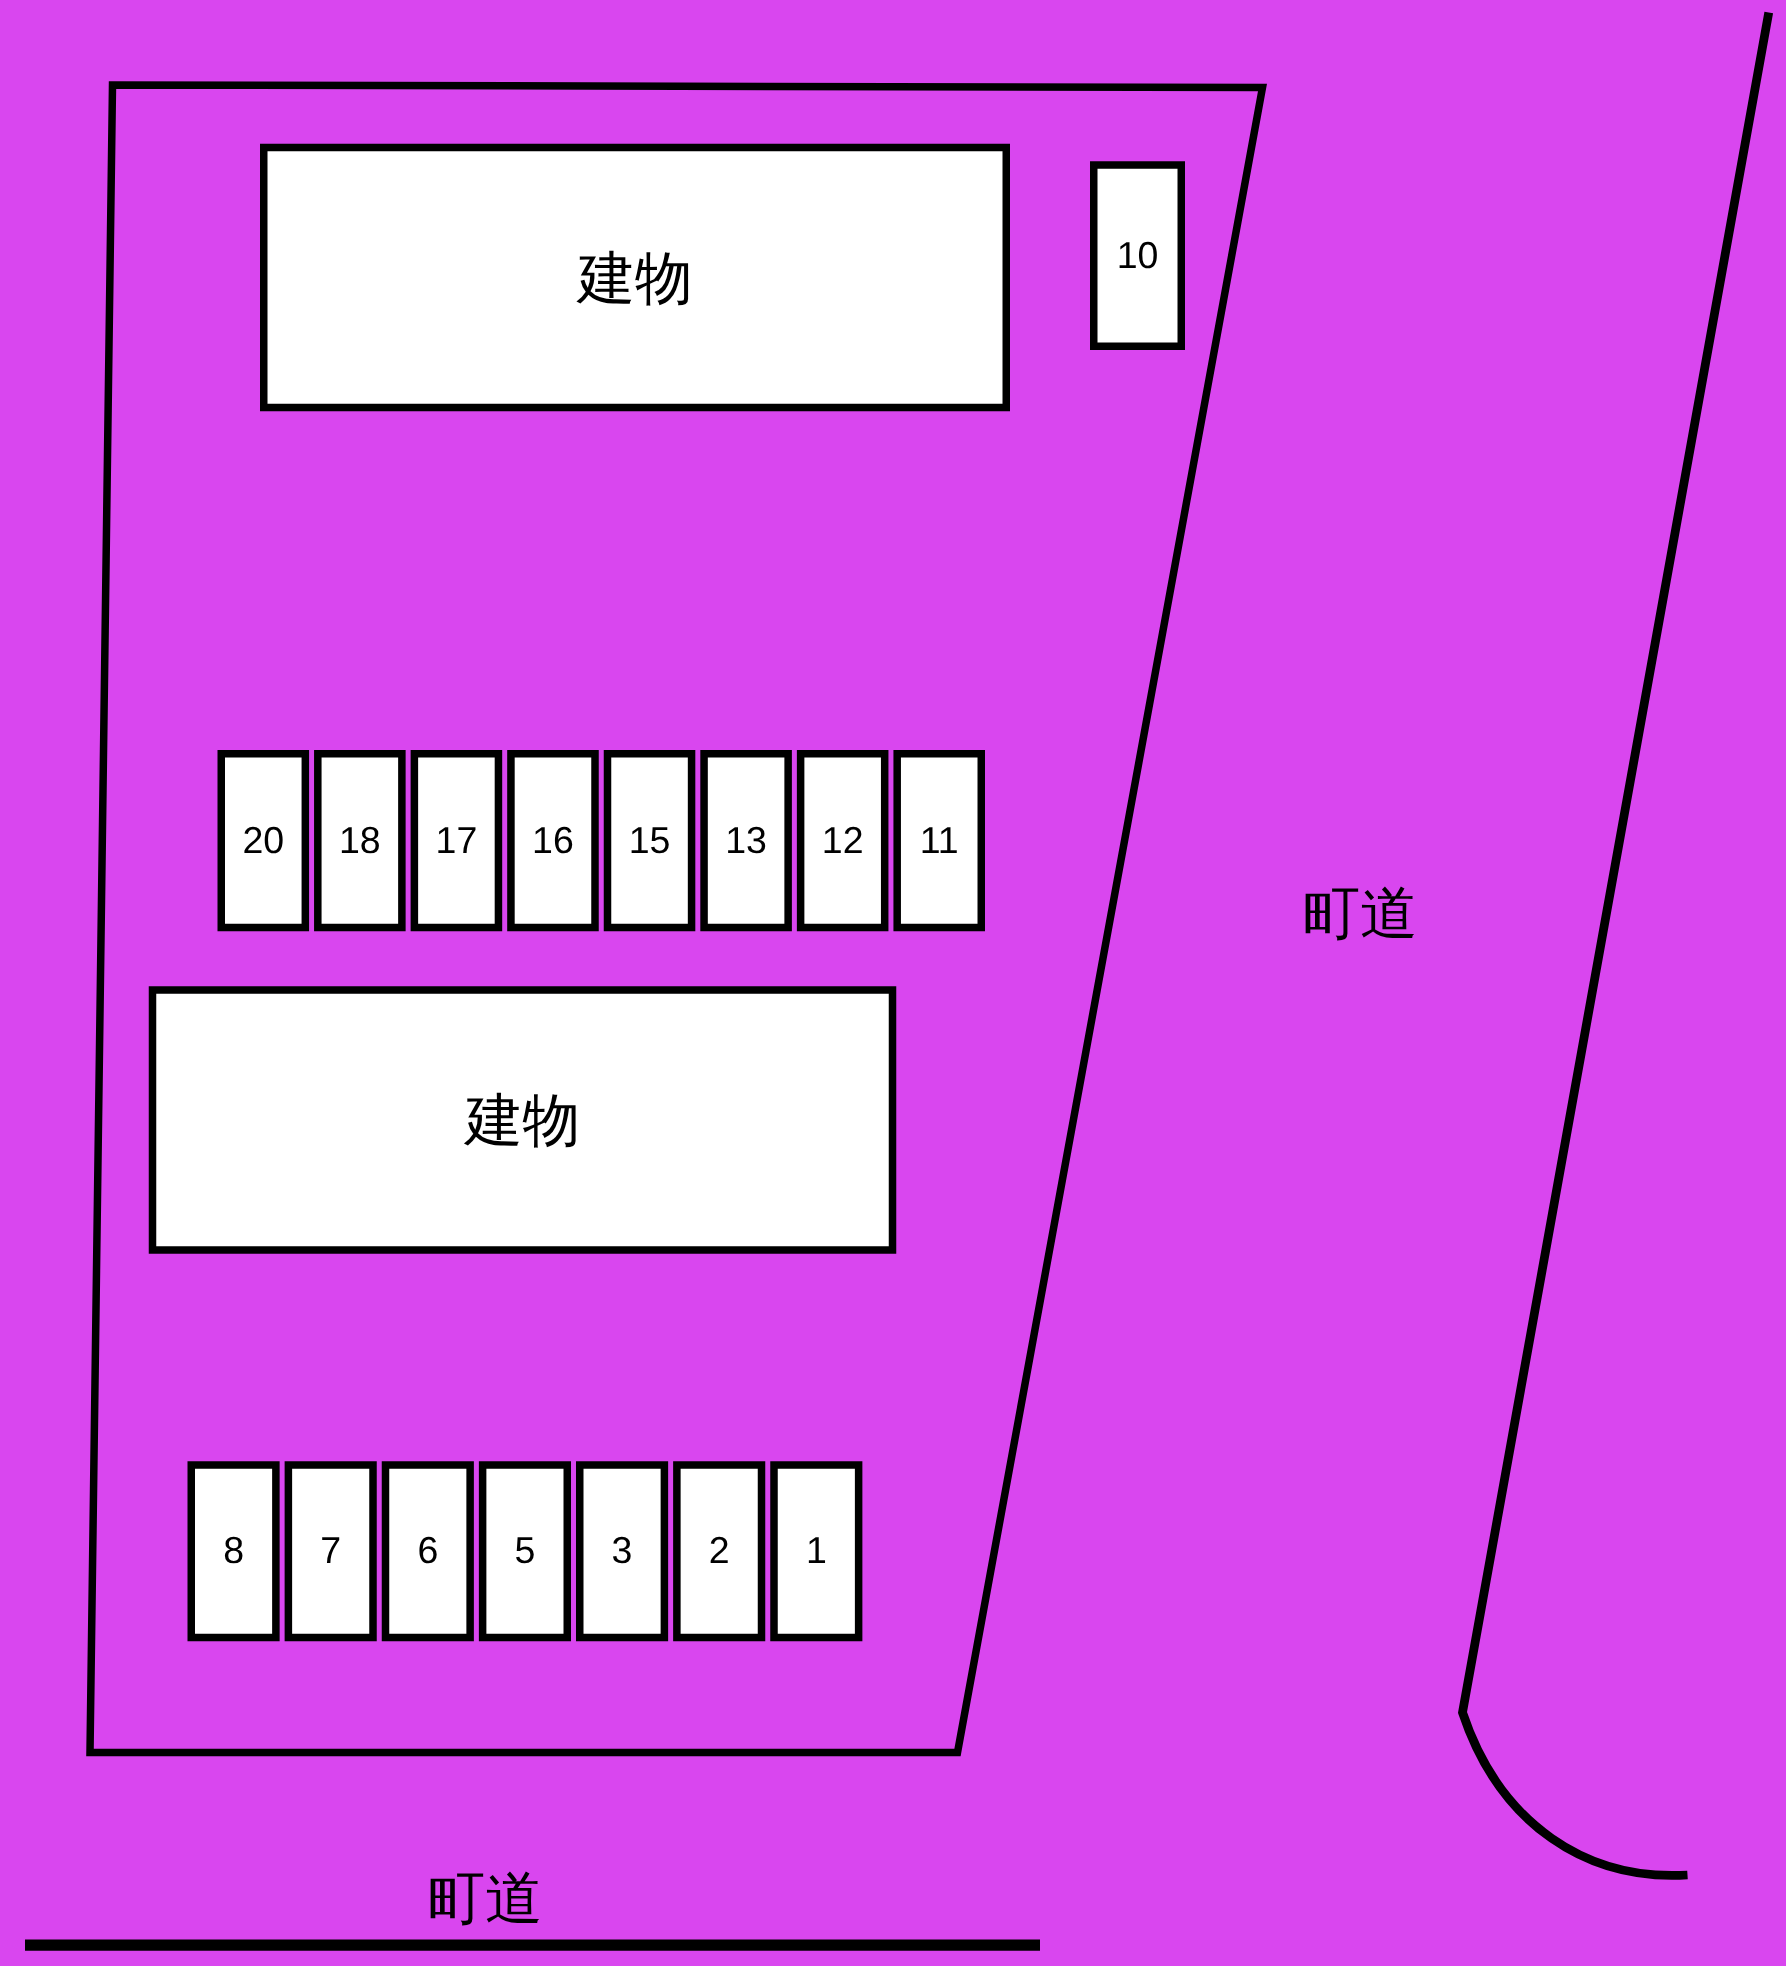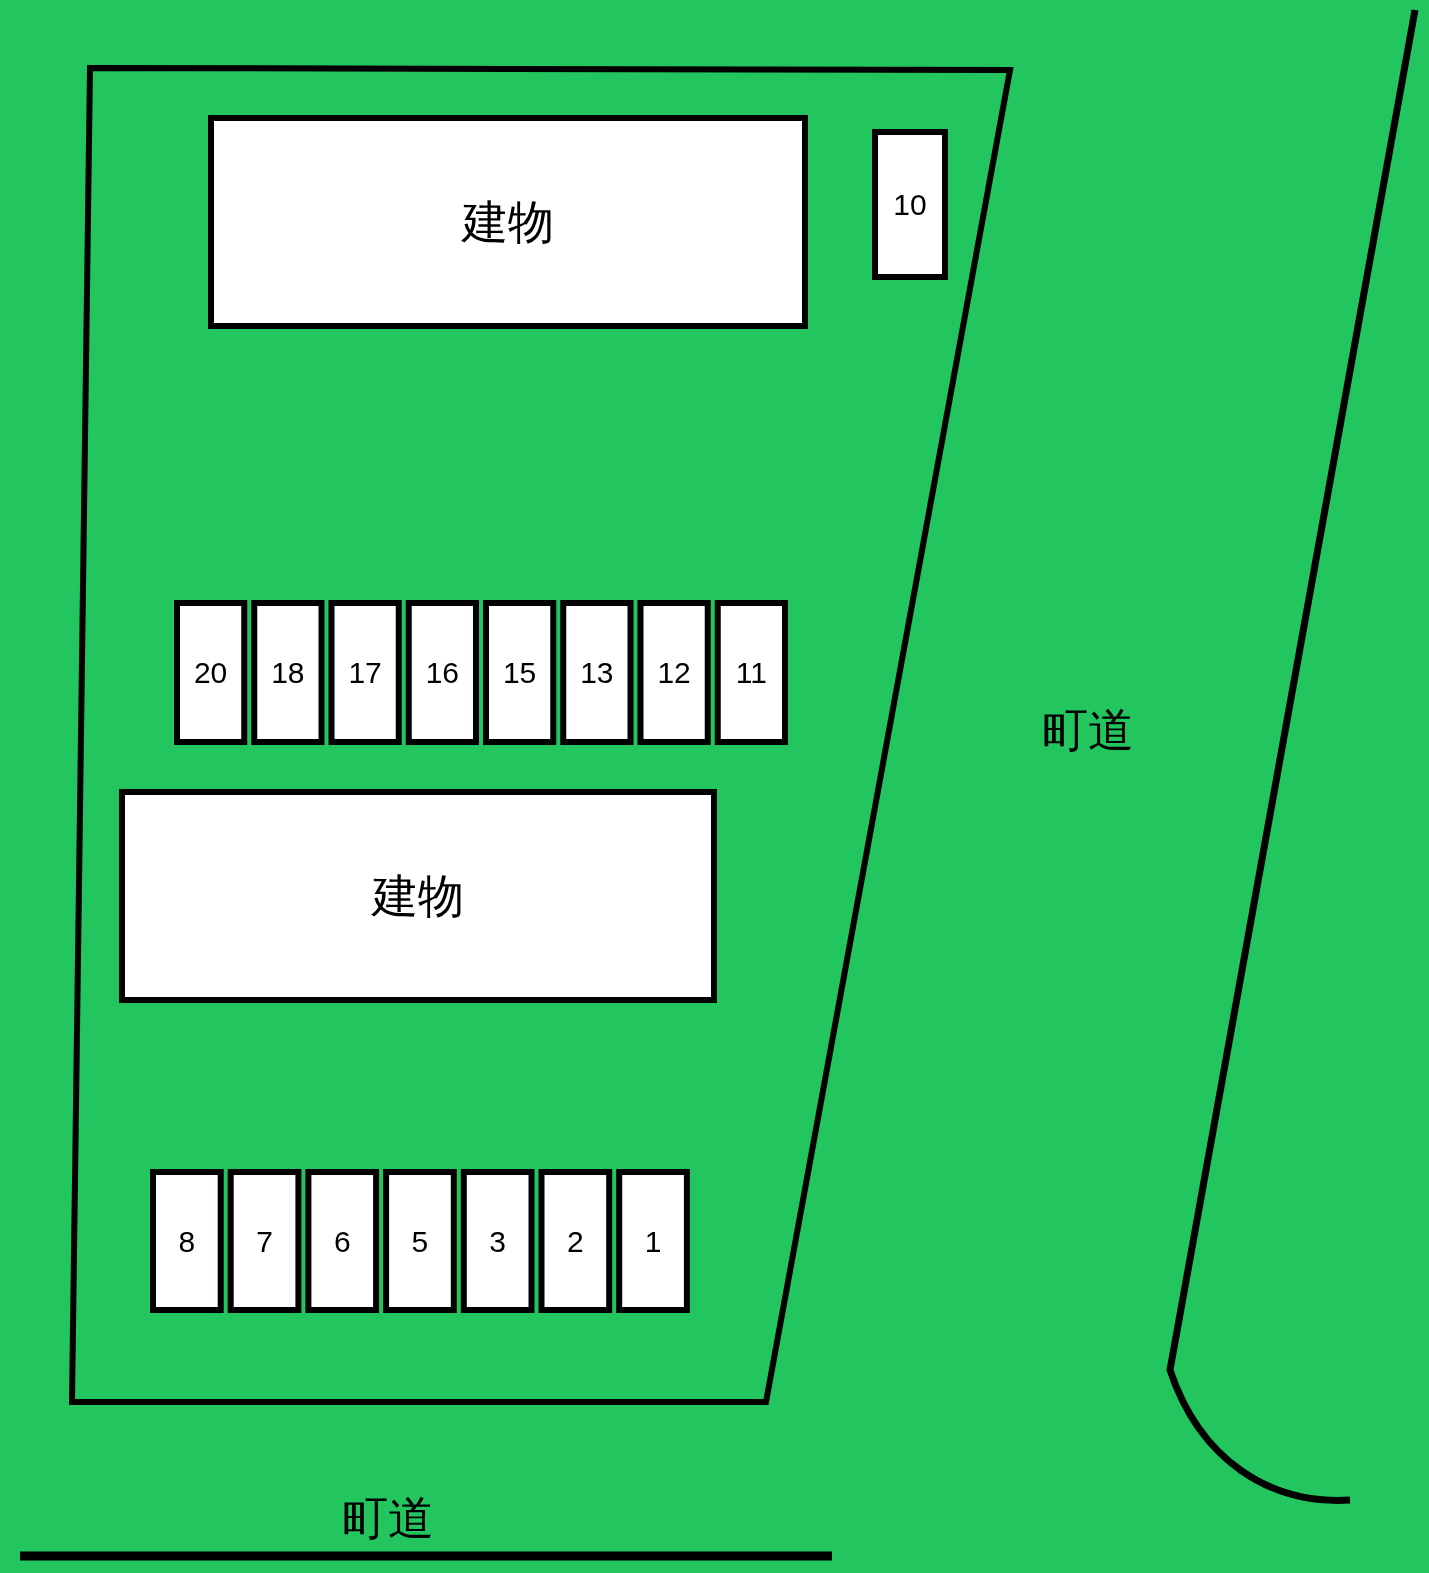"建物" #plan { background: #22c55e -> #d946ef }
